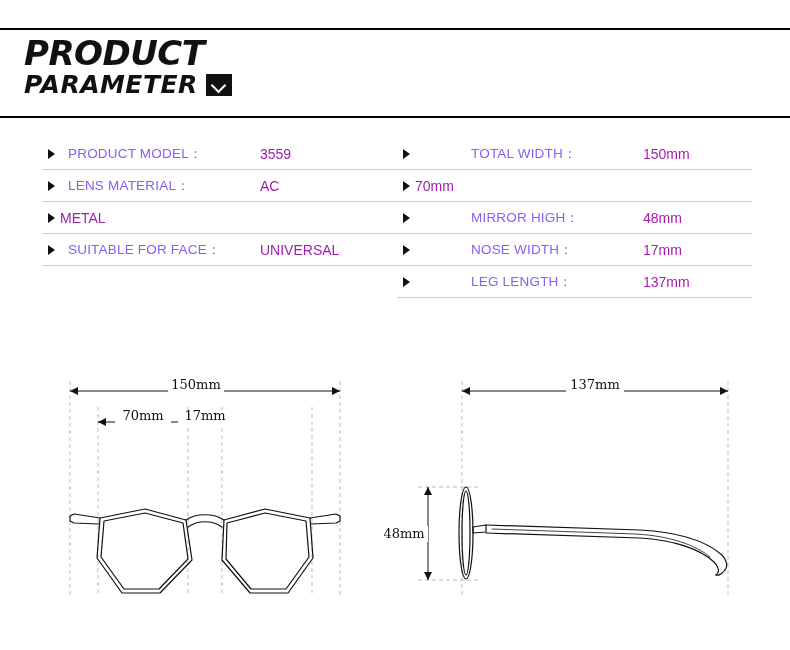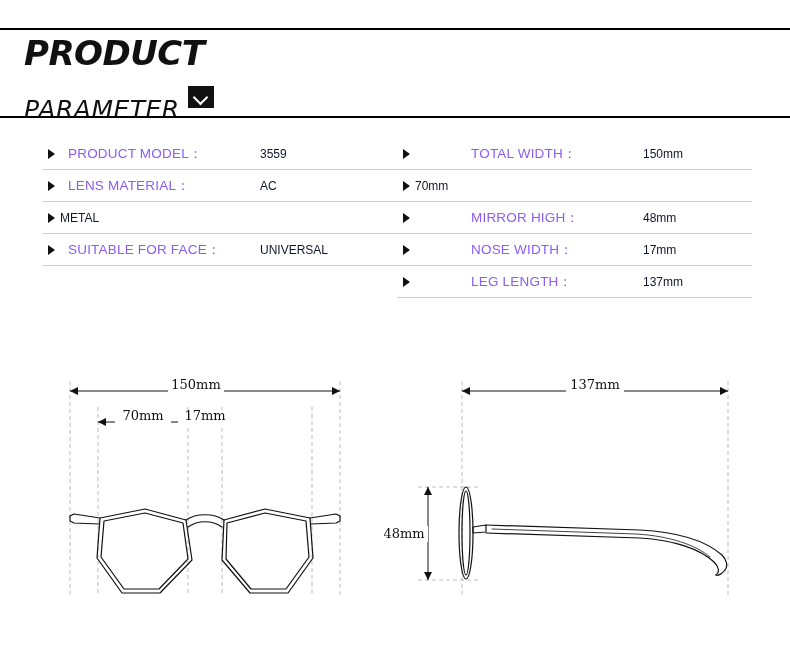"PARAMETER" .title-sub { font-weight: normal -> bold; margin-top: 25px -> none }
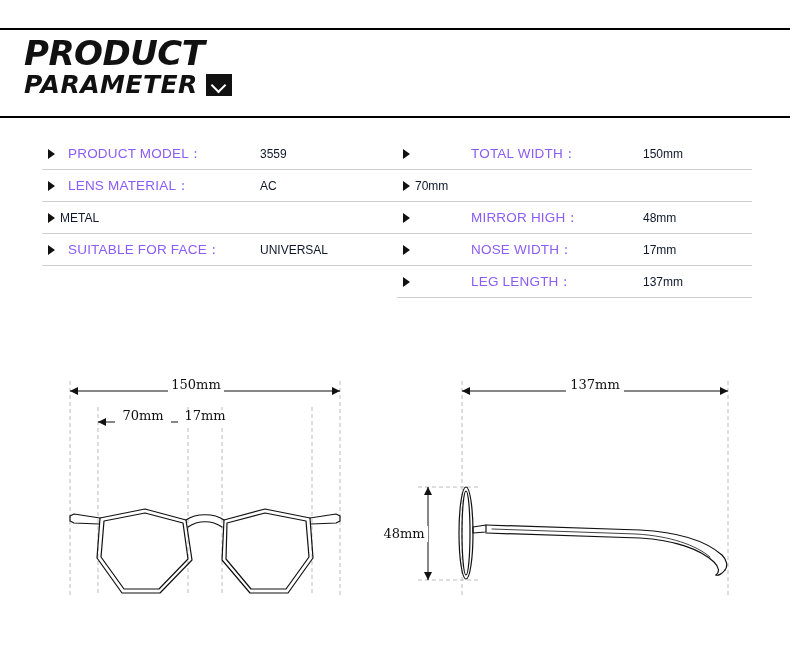"3559" .spec-value { color: #0f172a -> #a21caf; font-size: 12px -> 14px }
